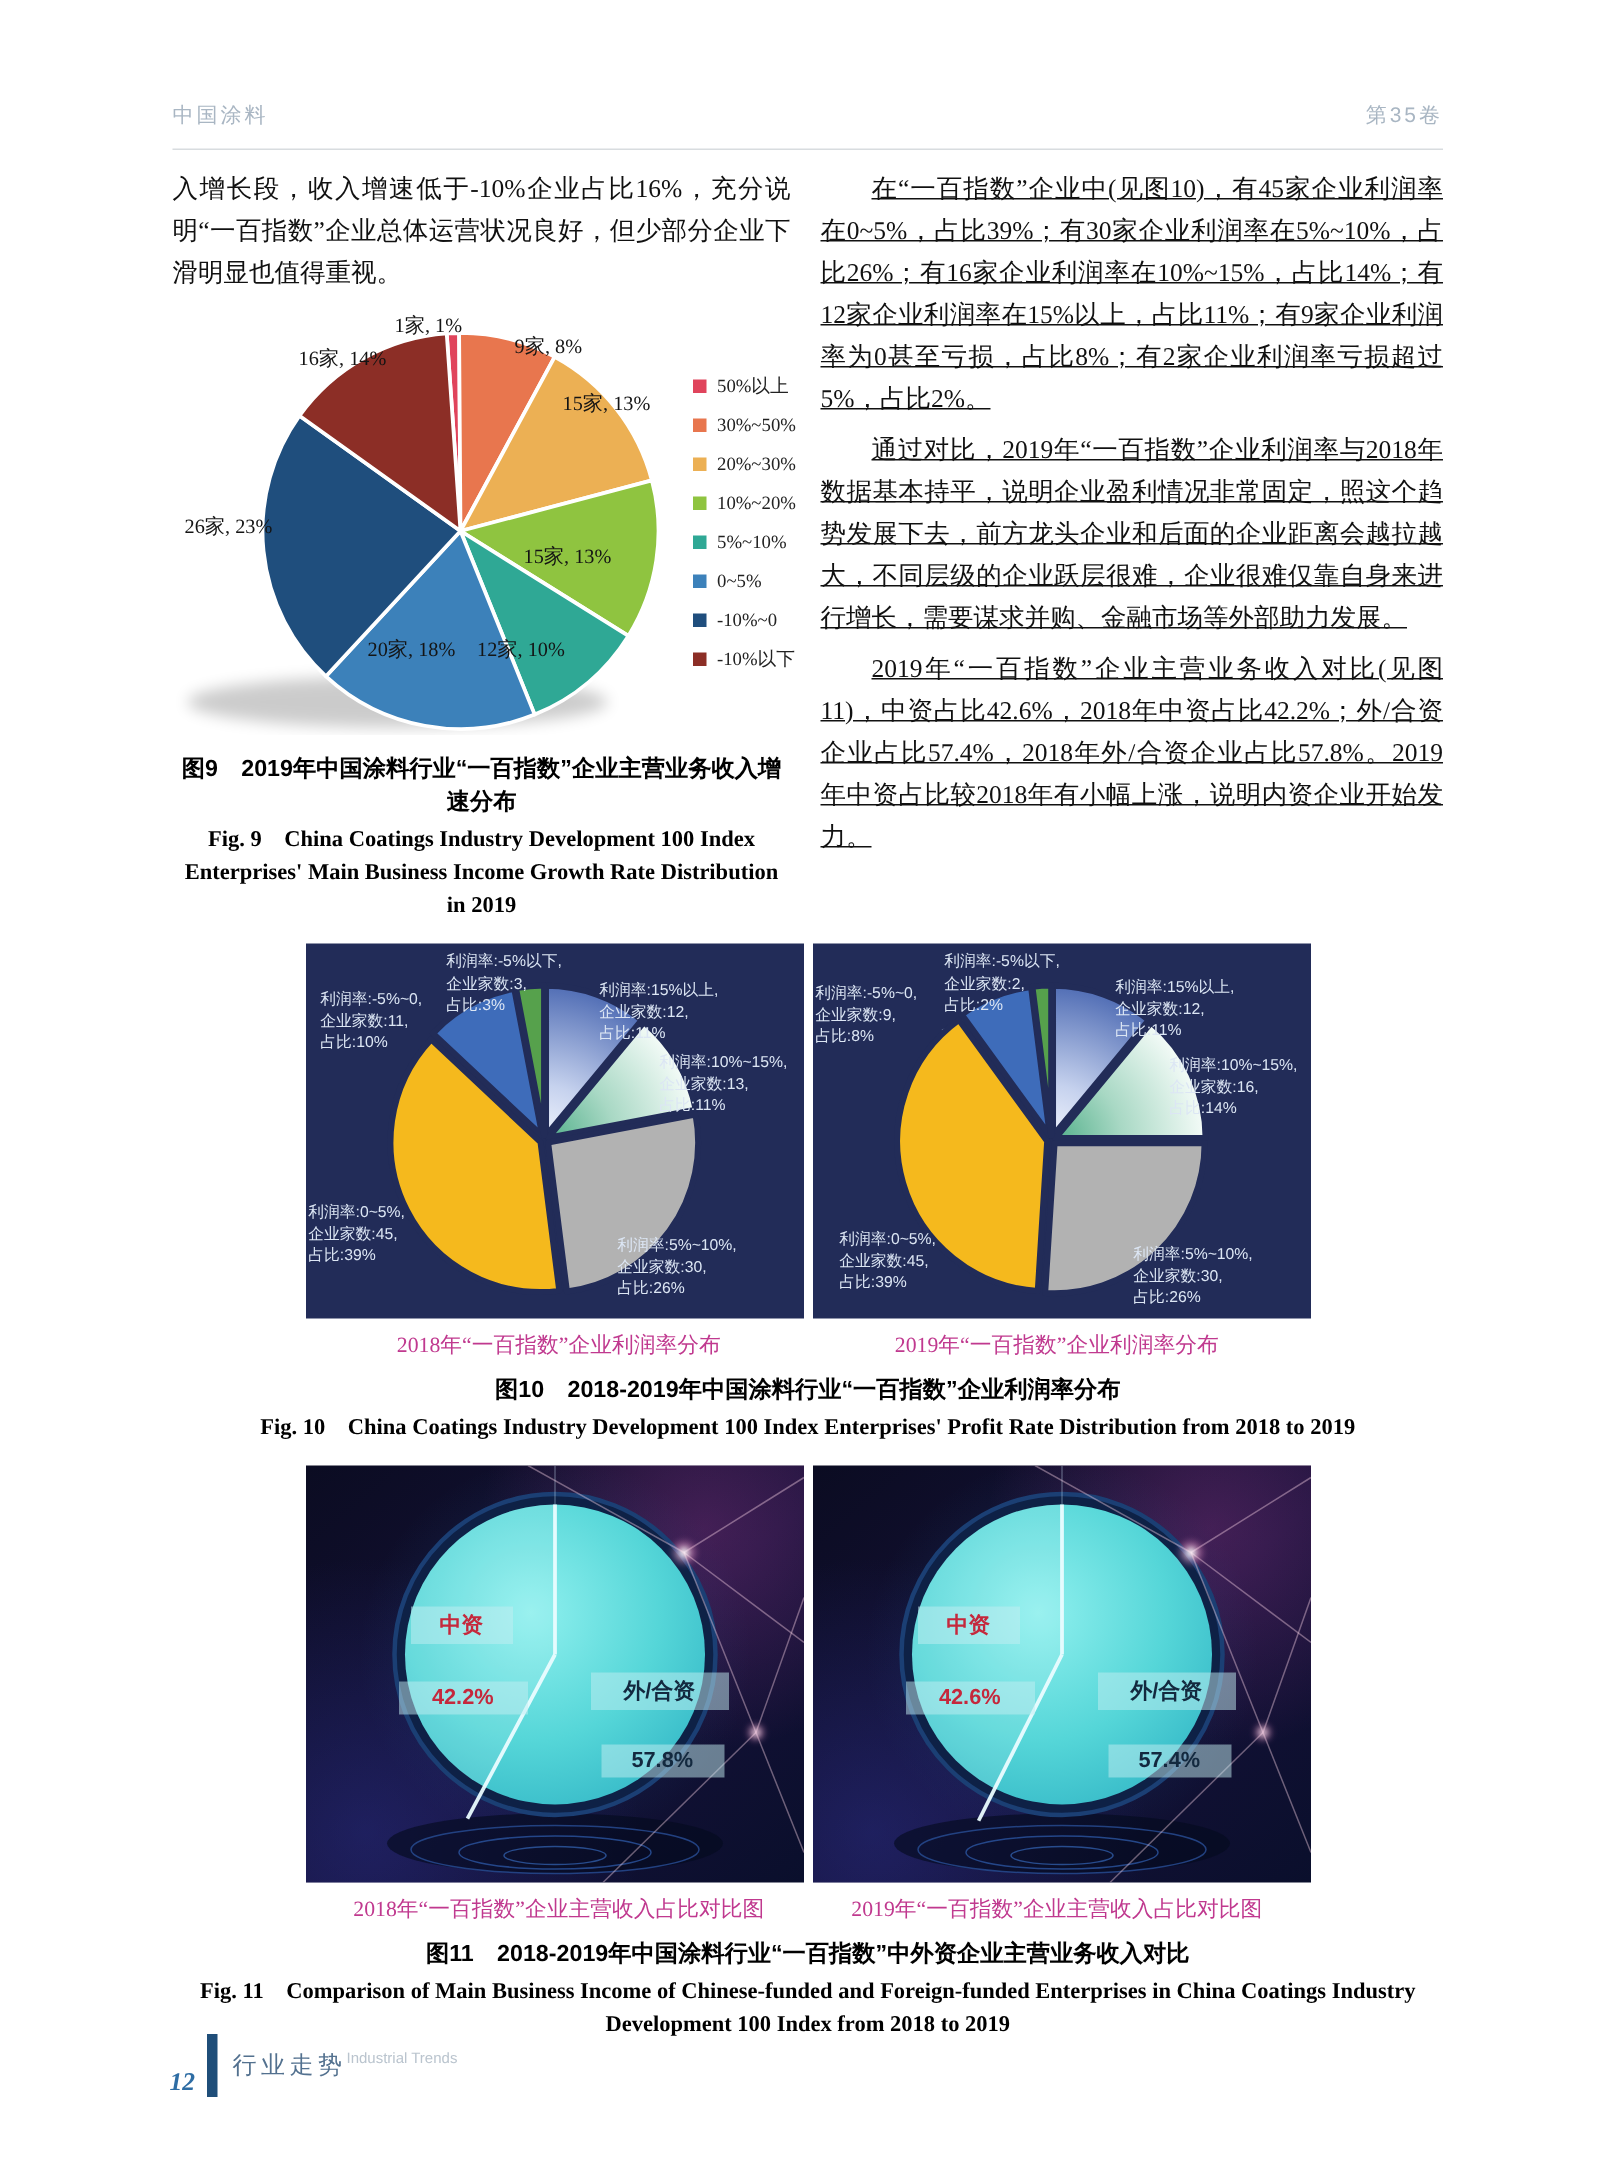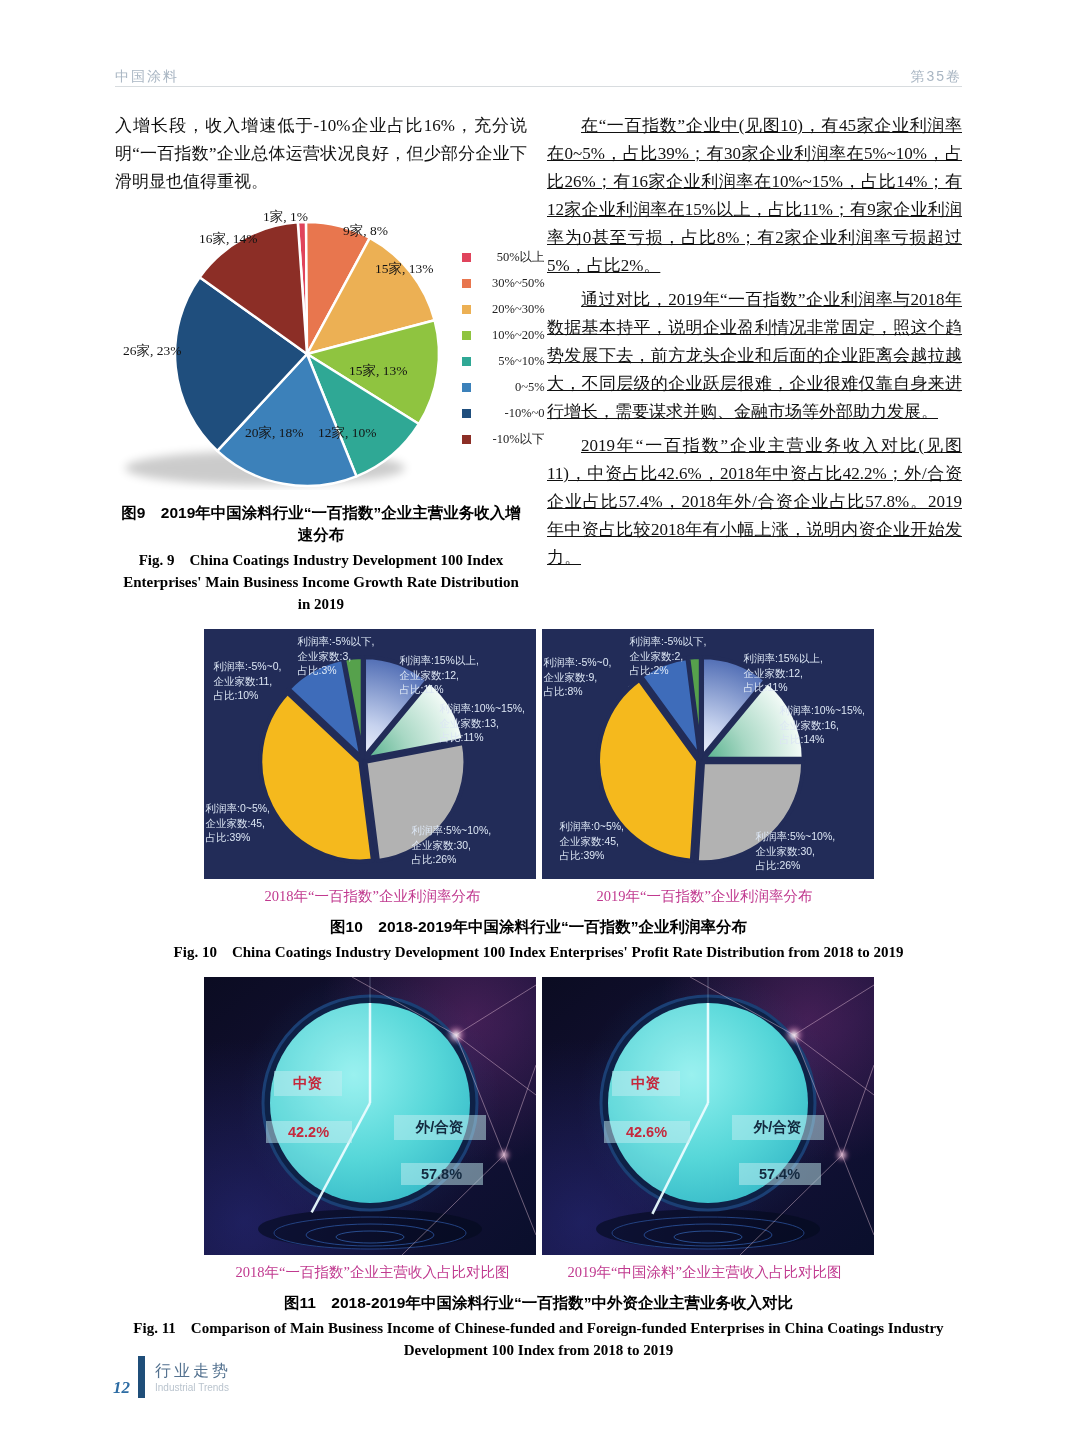"中国涂料" .header { padding-bottom: 0 -> 13px }
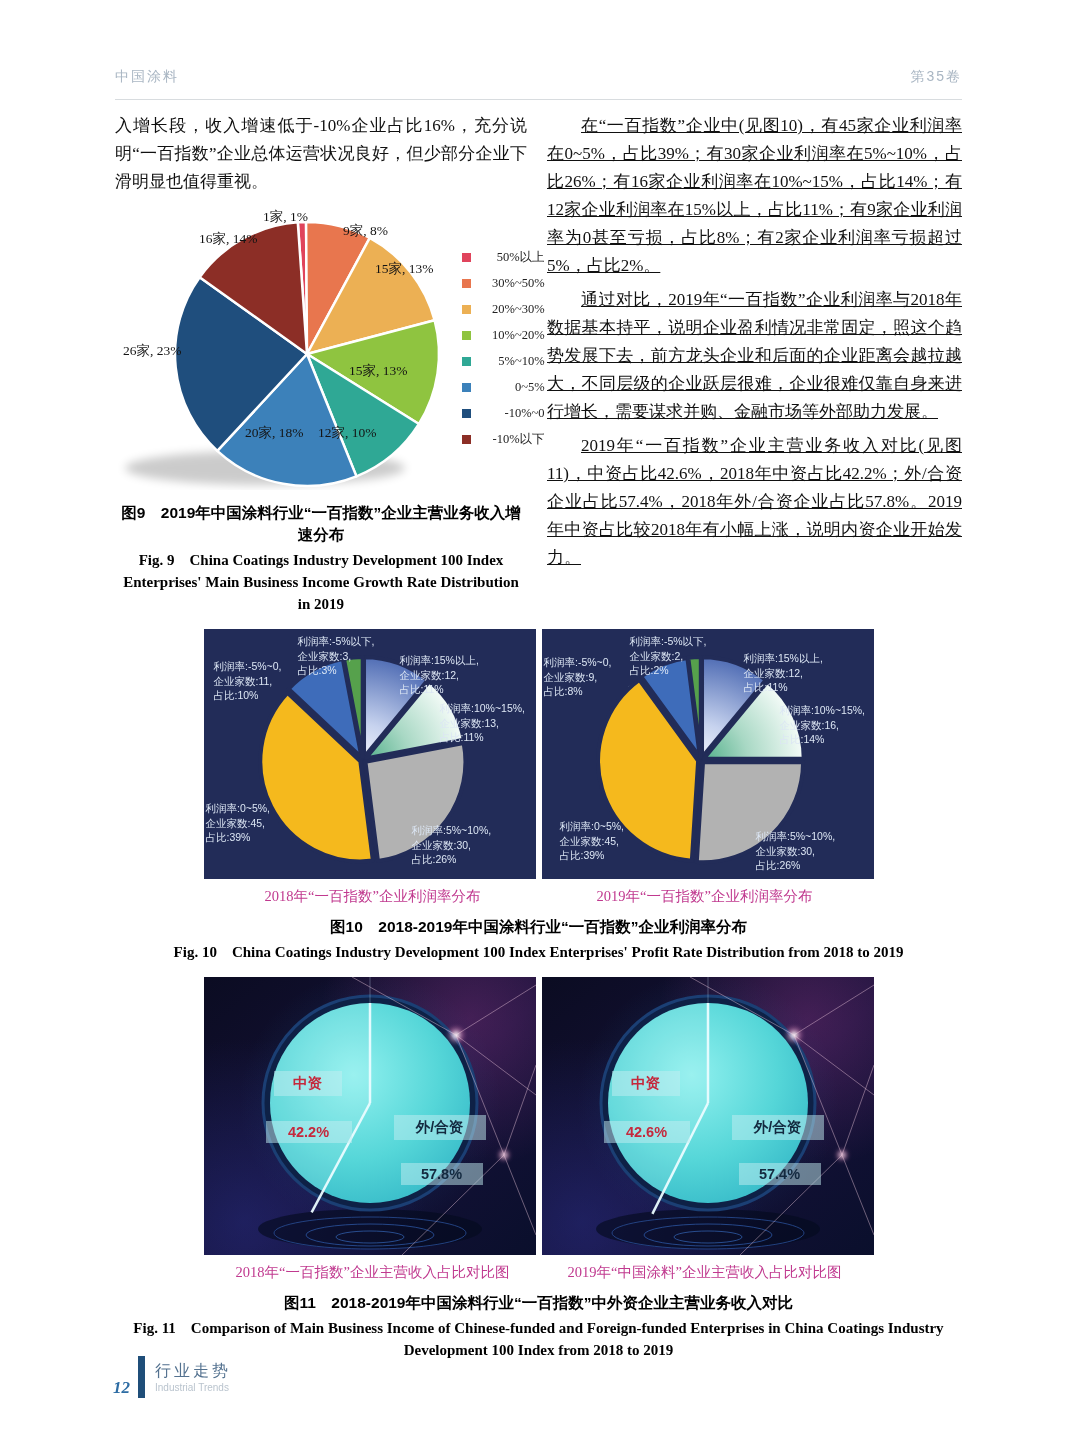"50%以上" .legend-row { gap: 21px -> 7px; justify-content: space-between -> none }
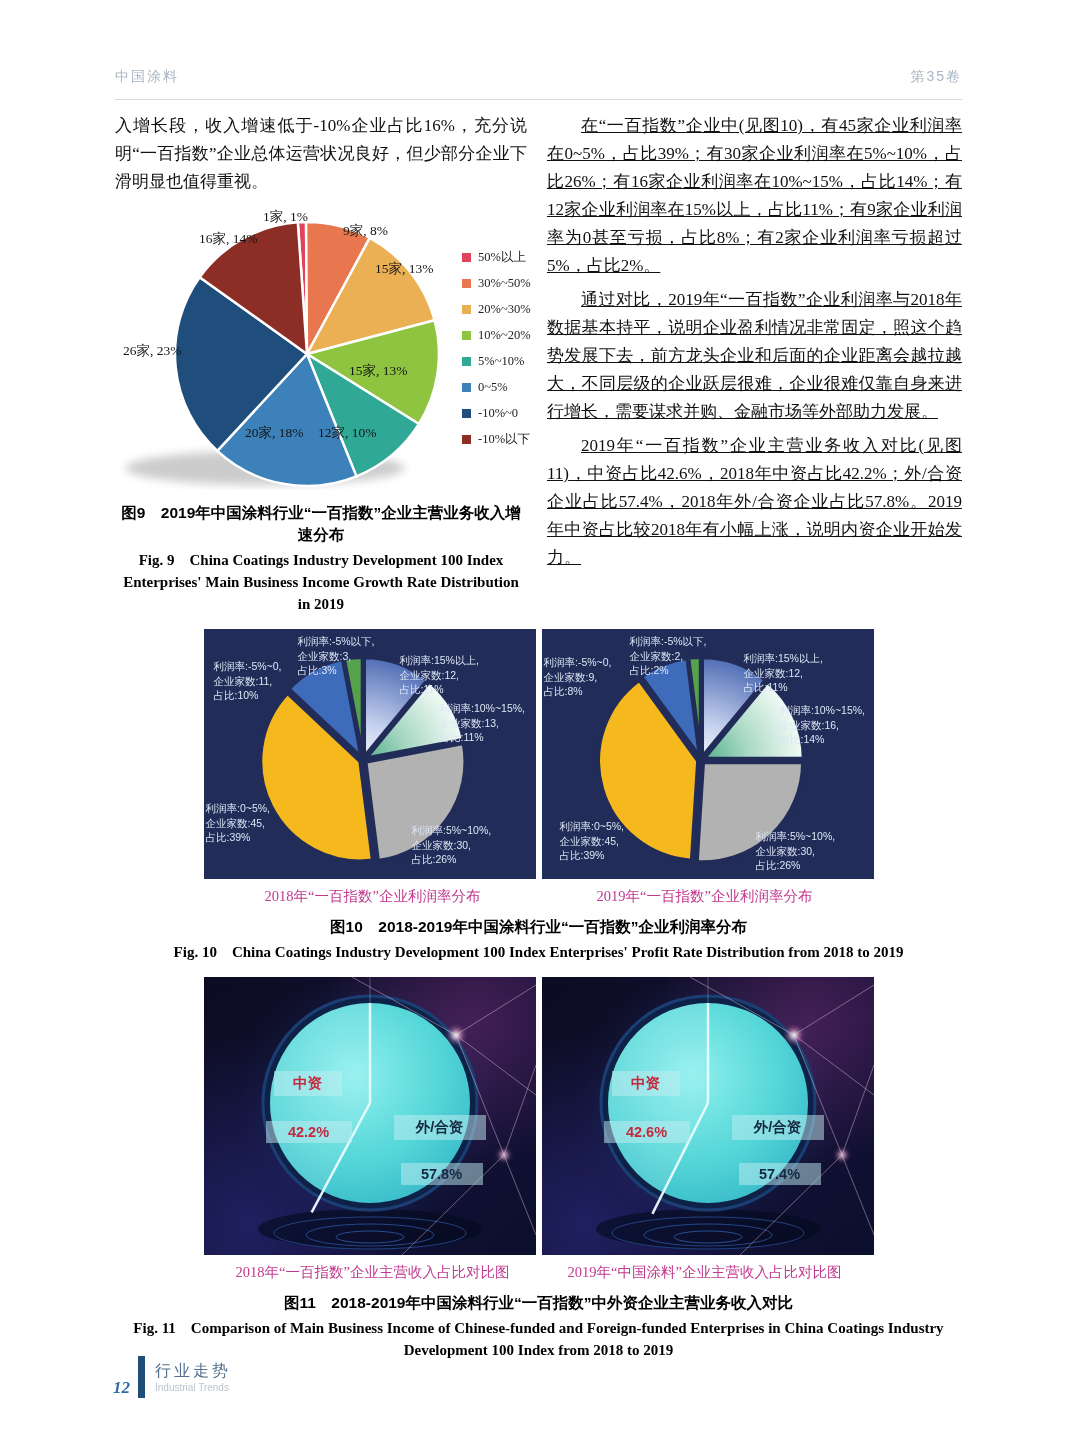"2019年“中国涂料”企业主营收入占比对比图" div.pink-cap { text: 中国涂料 -> 一百指数 }
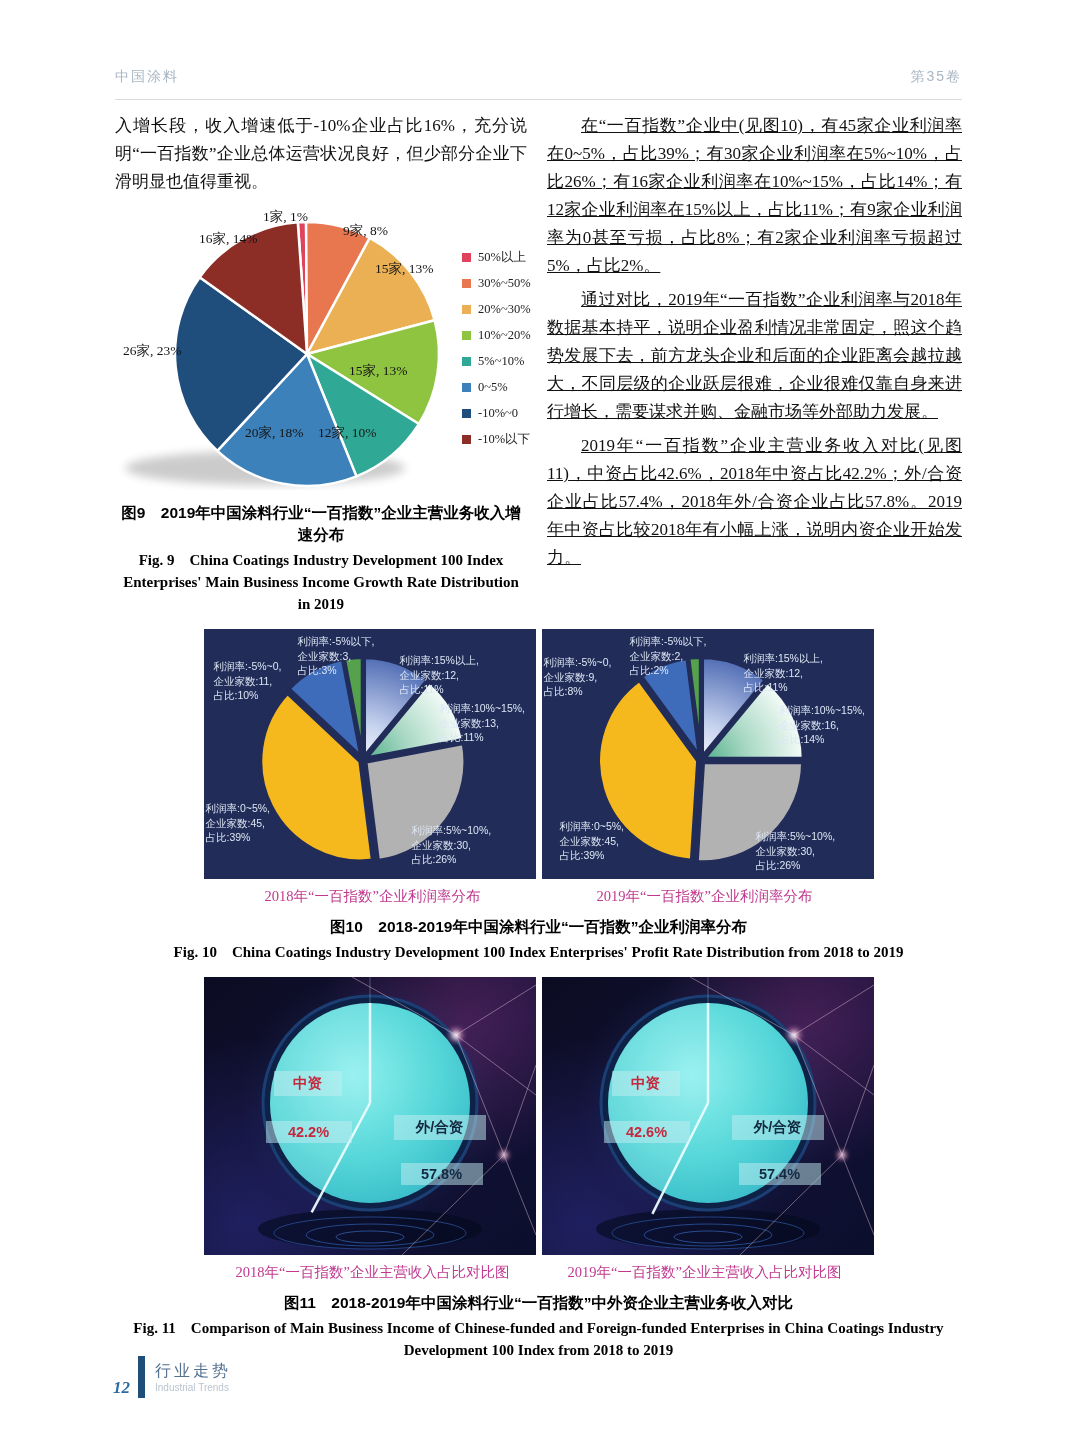"行业走势" .footer-labels { flex-direction: column -> row }
